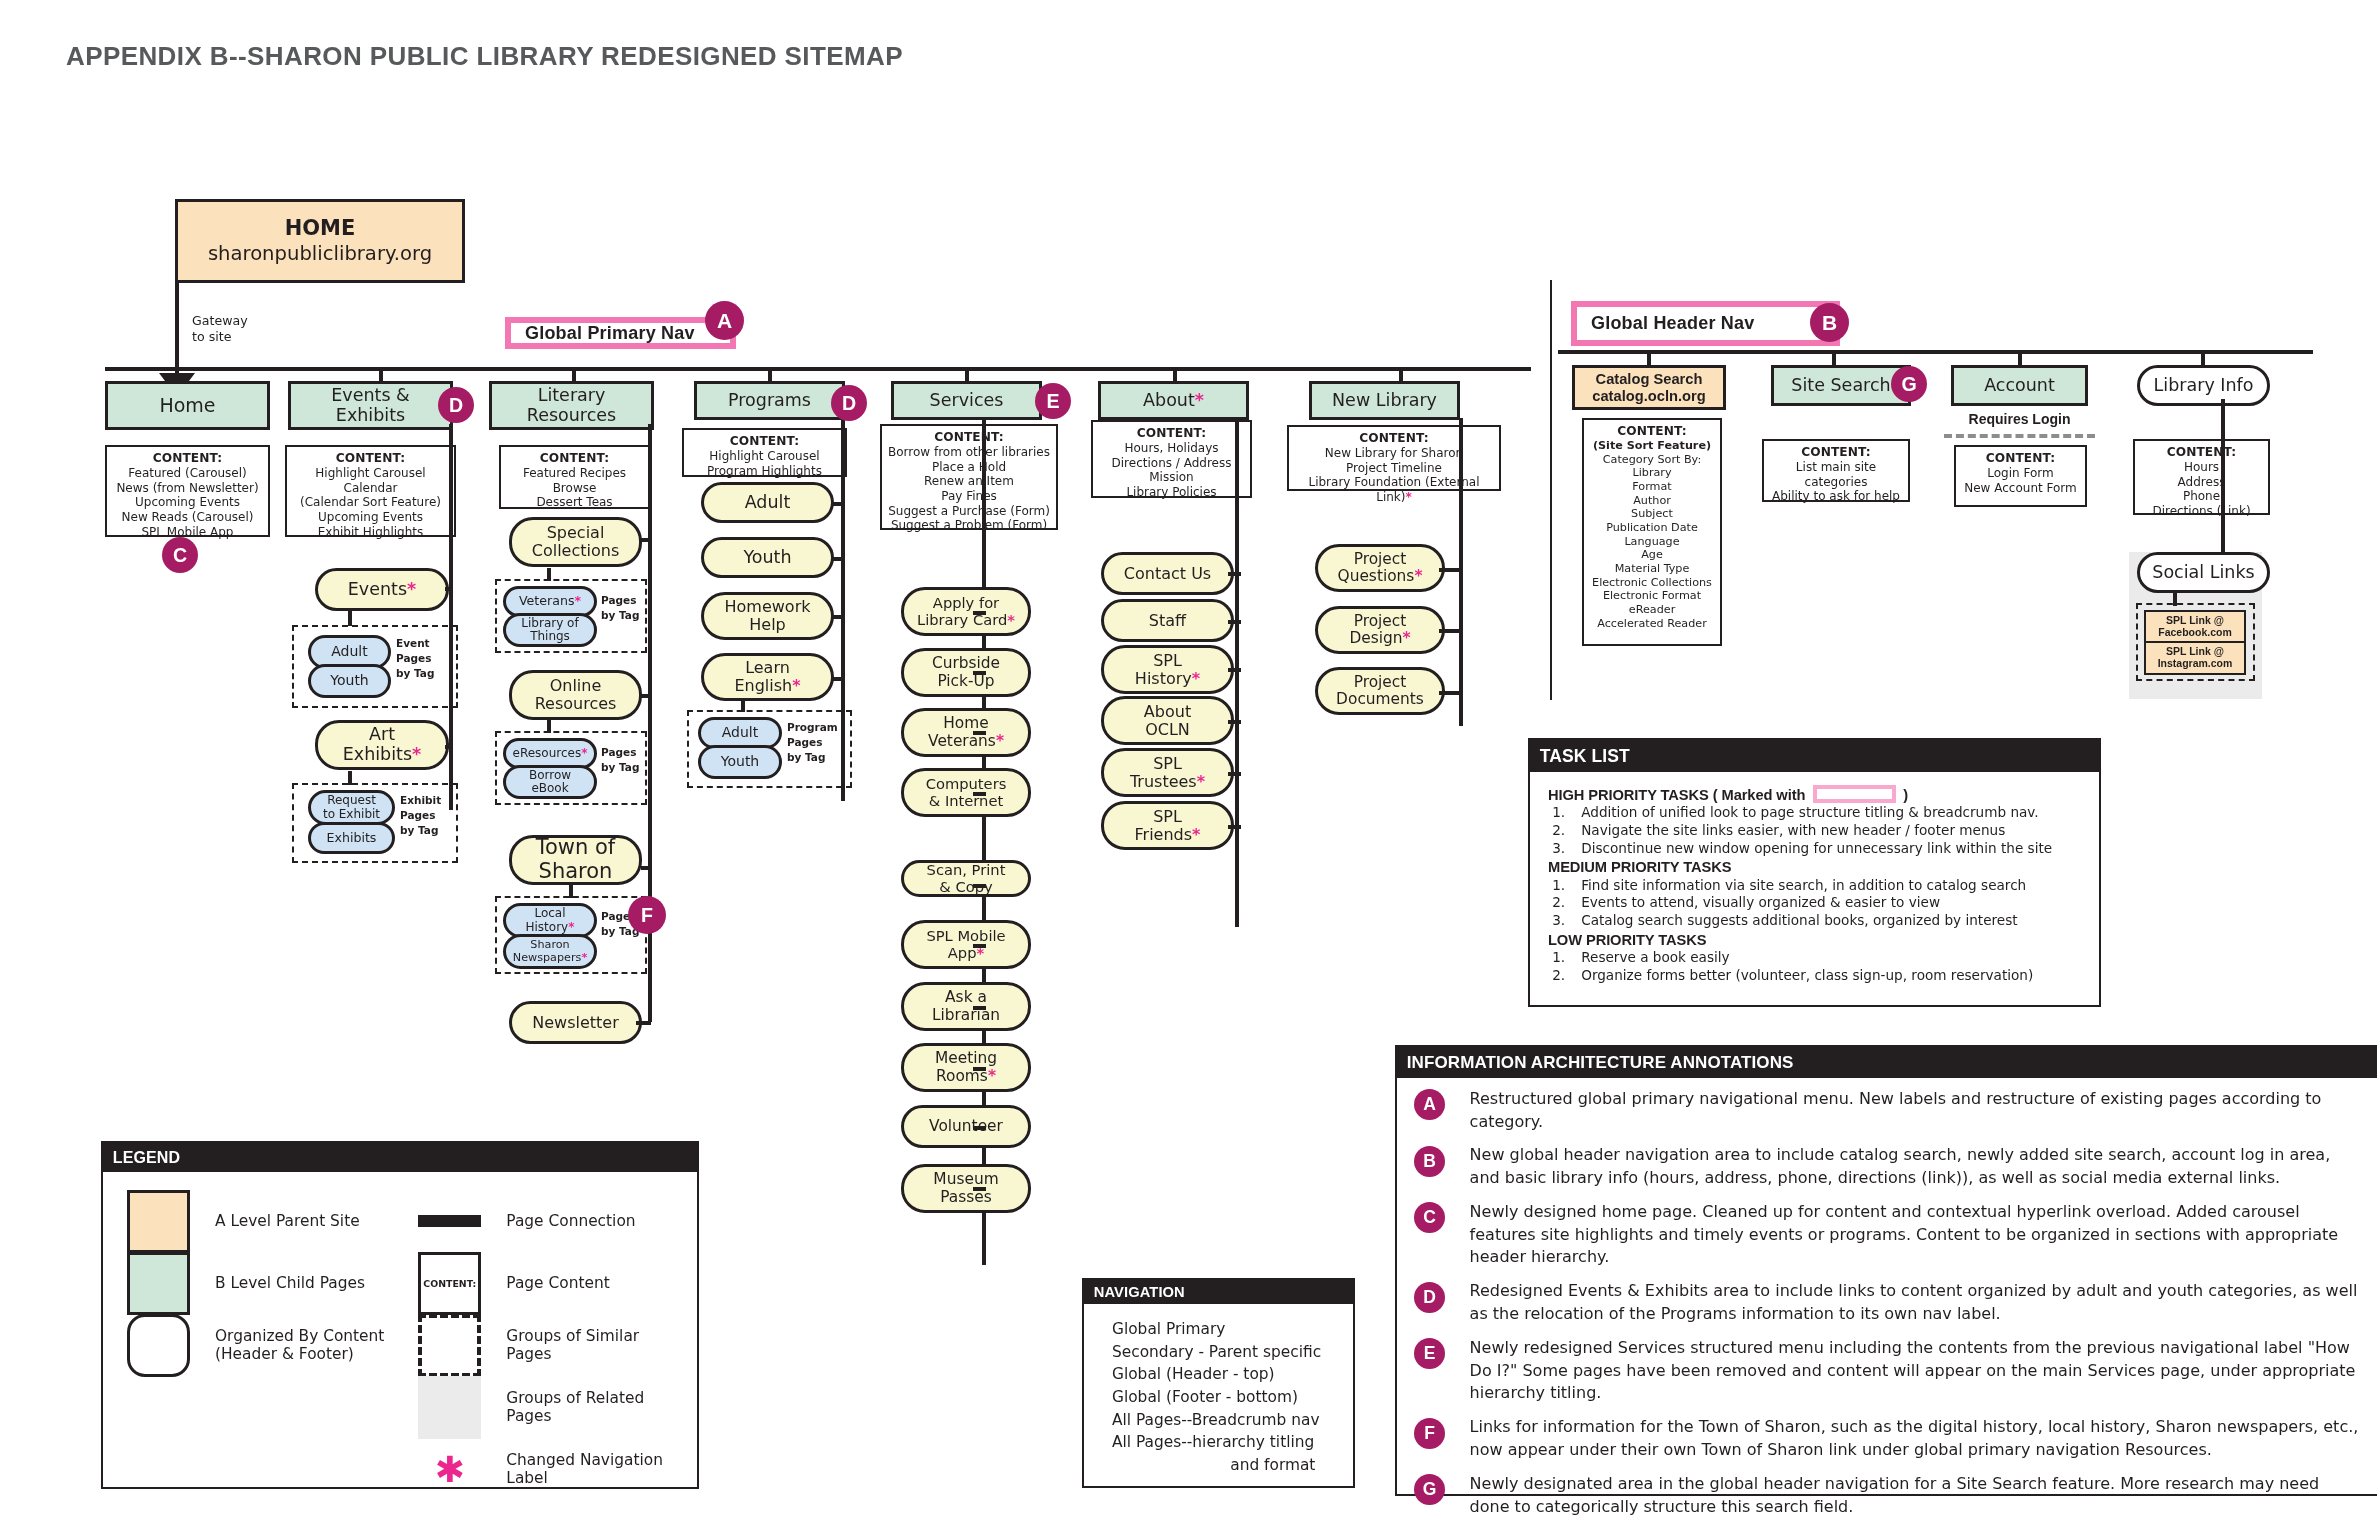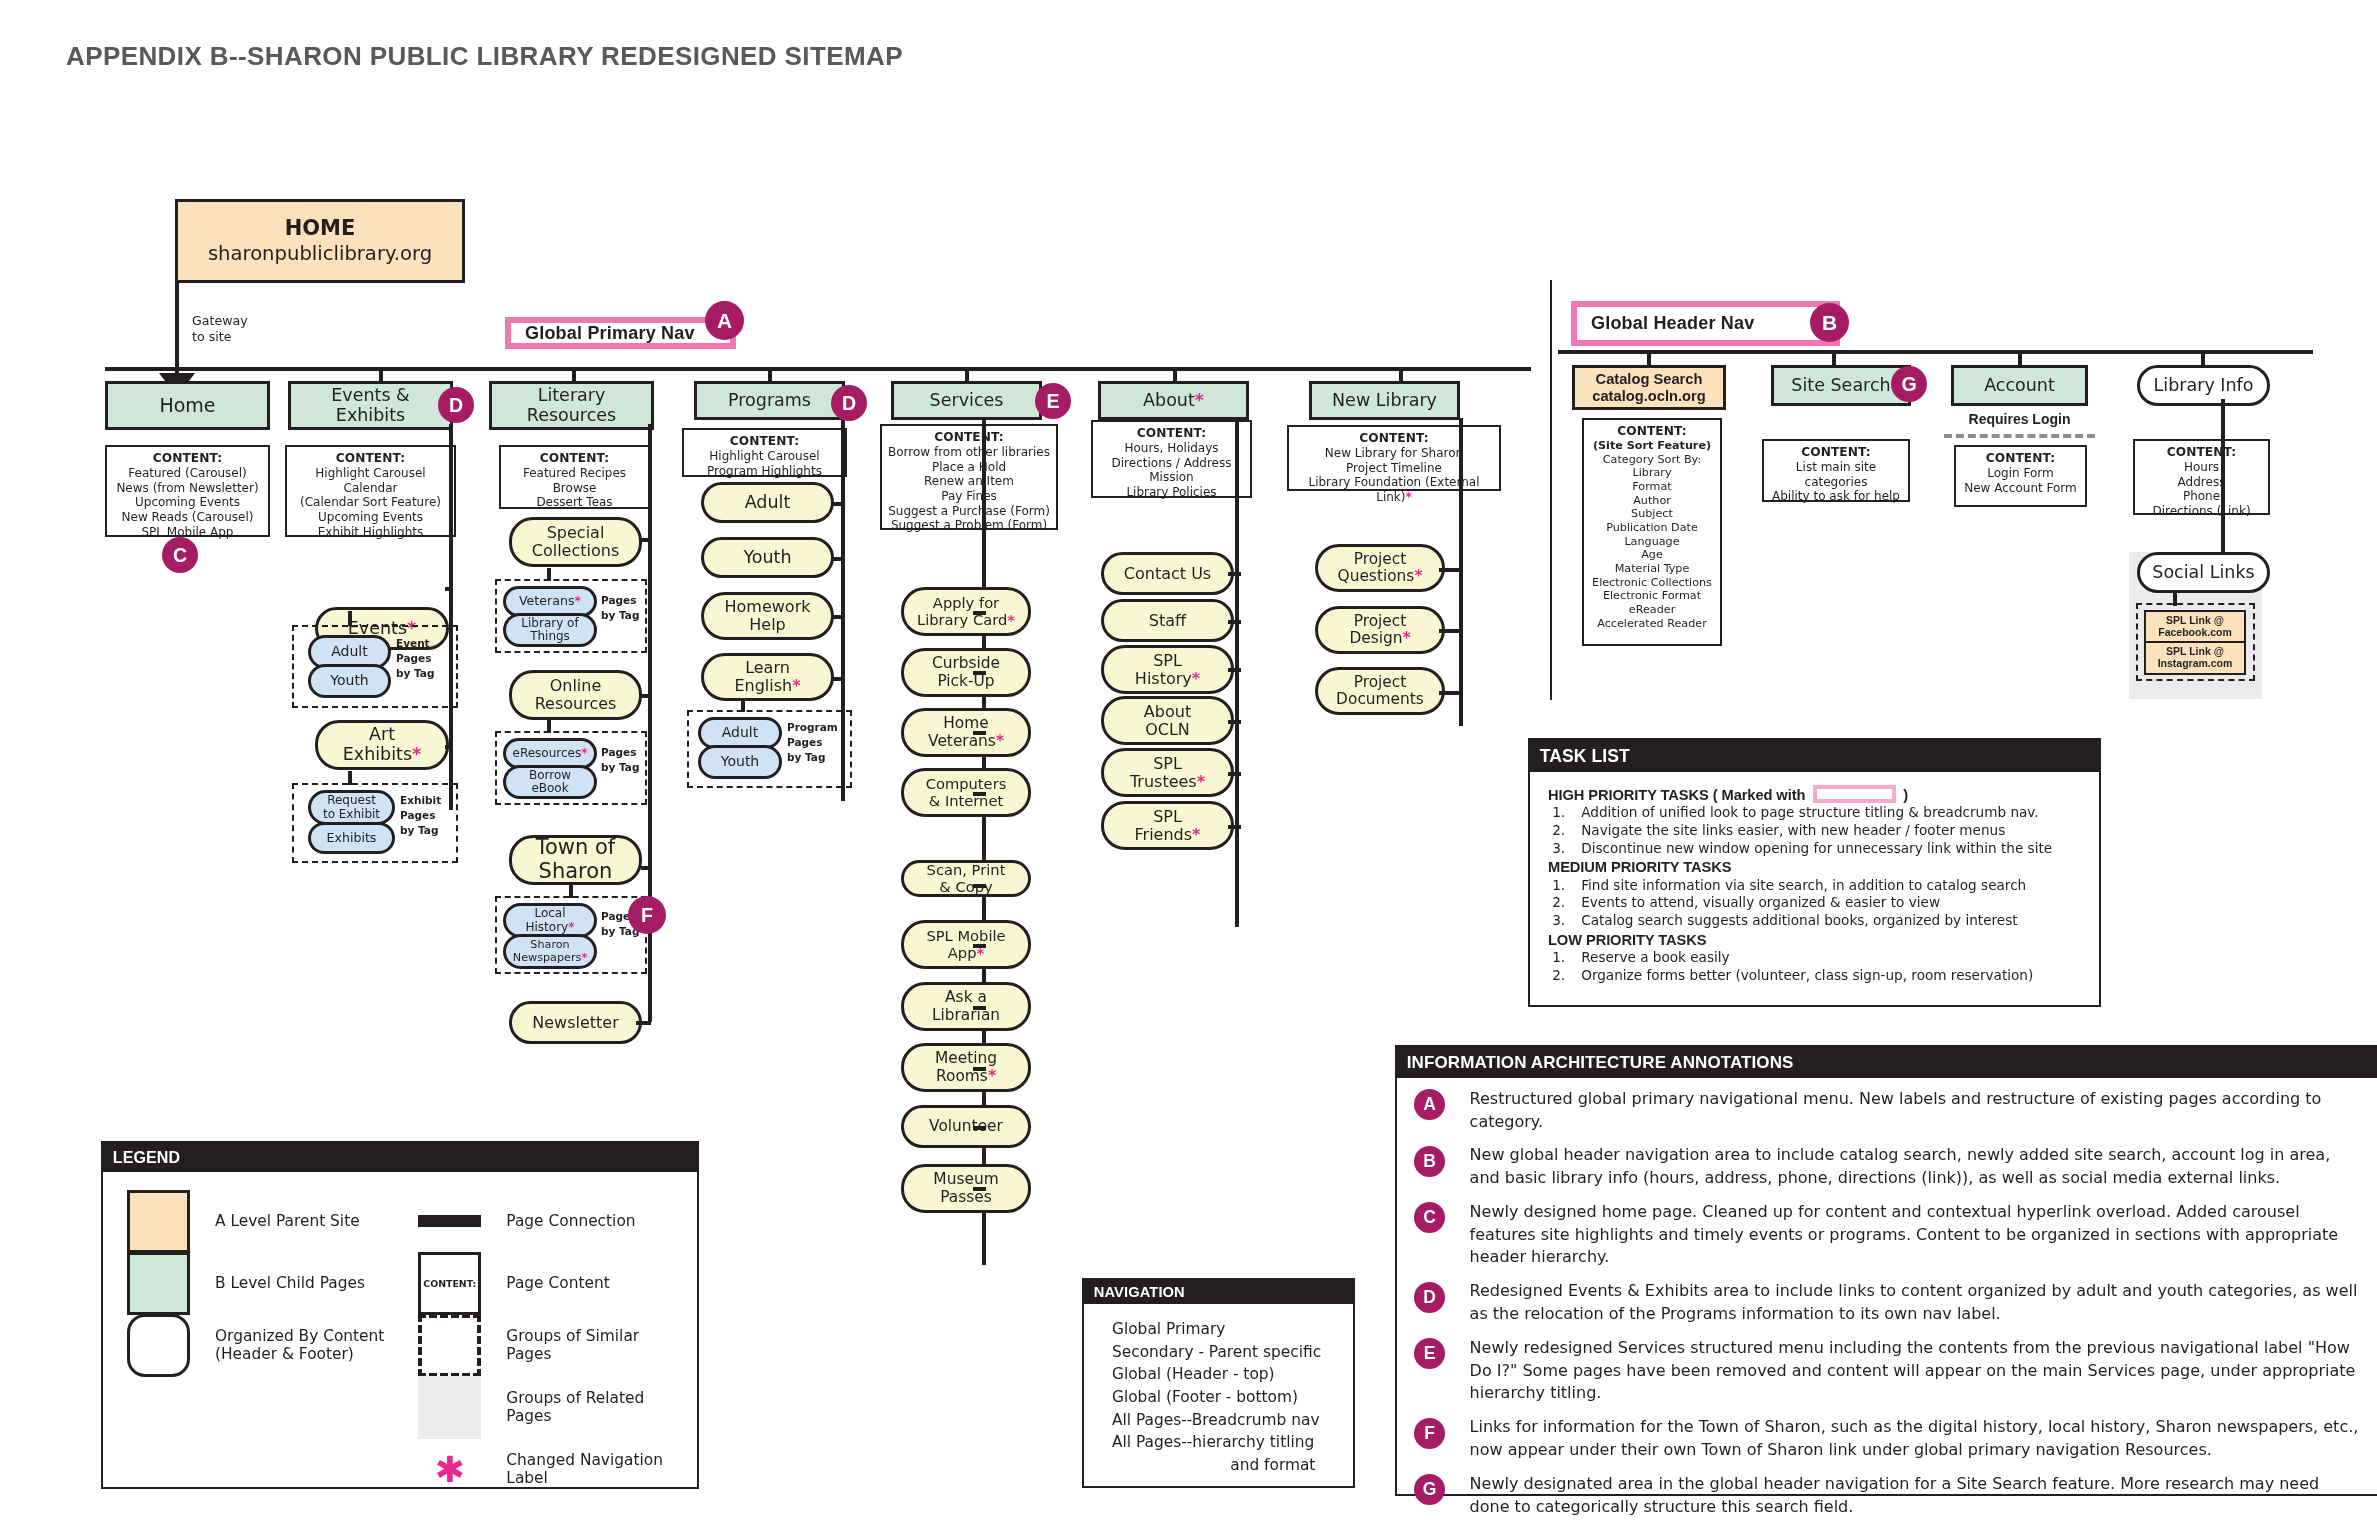"Events" div.abs { margin-top: 39px -> none }
